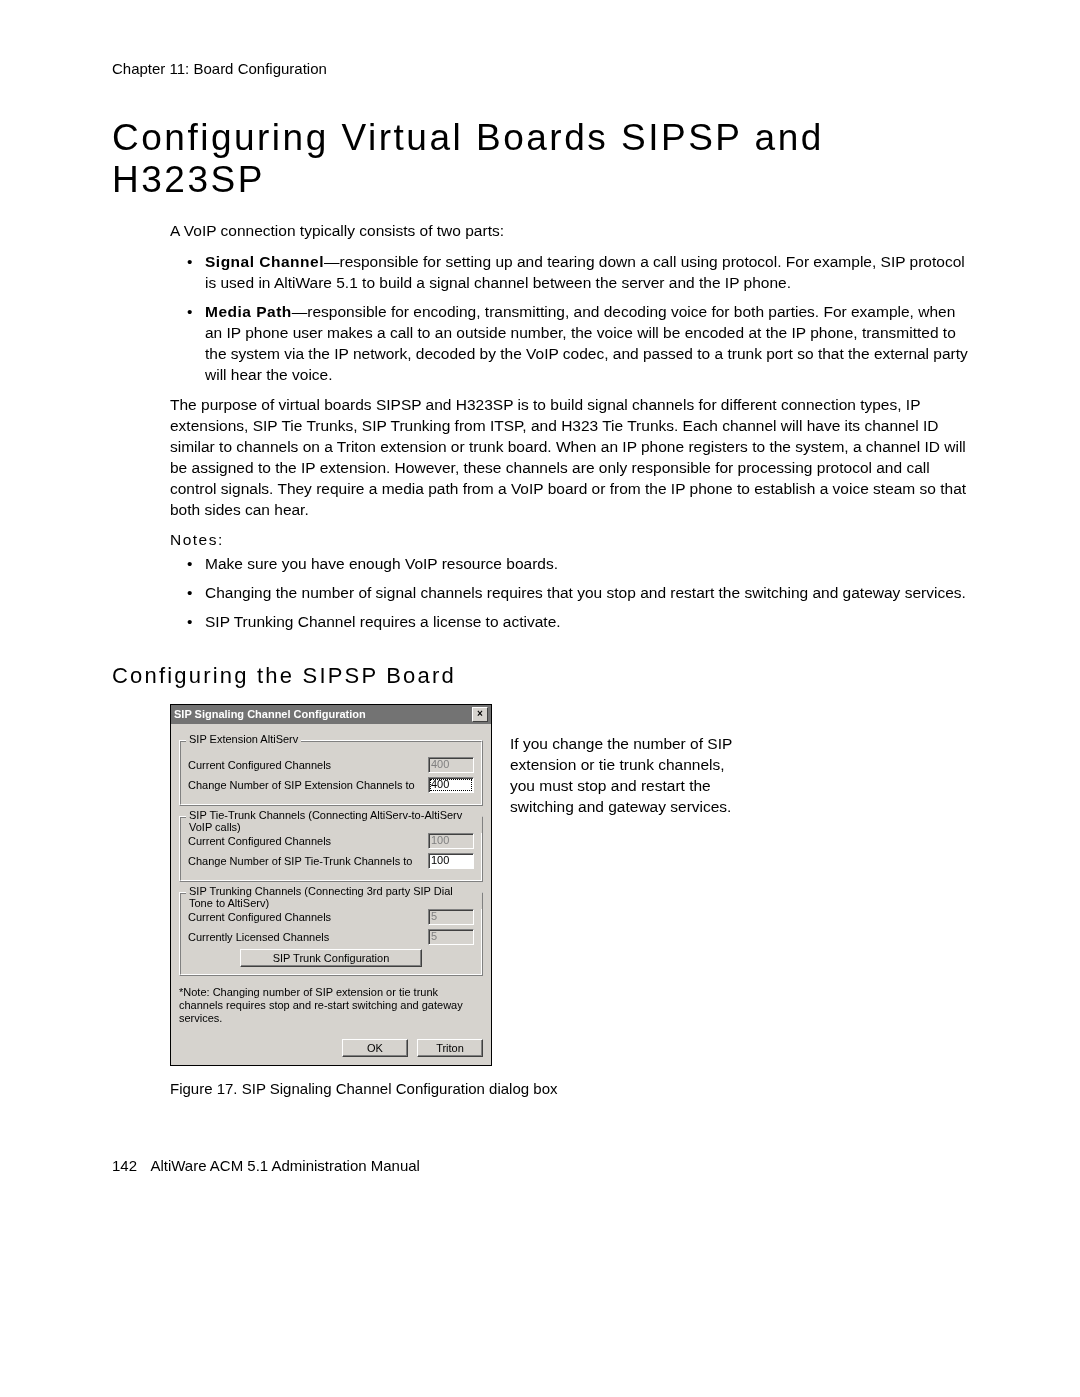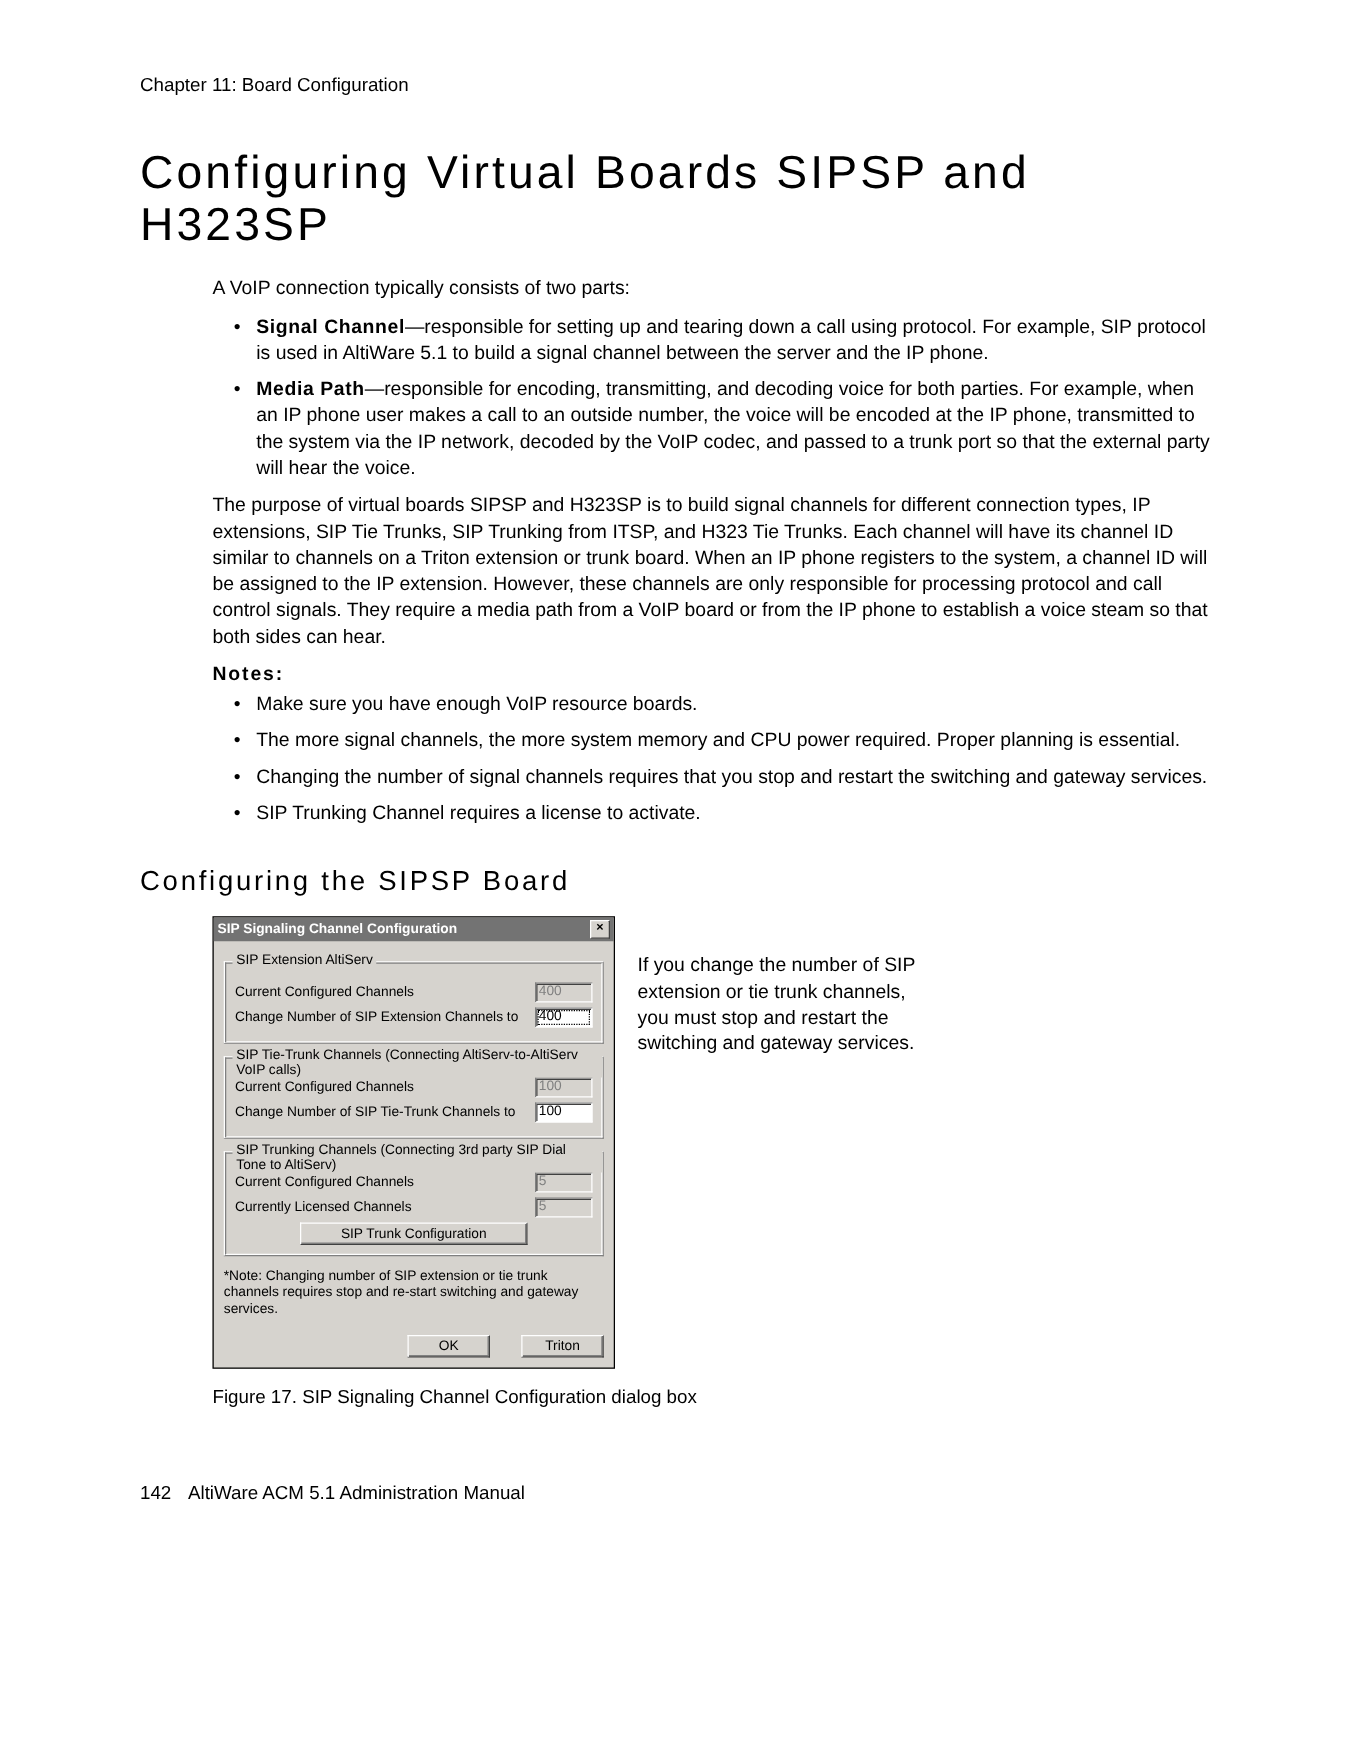"Notes:" .notes-label { font-weight: bold -> normal }
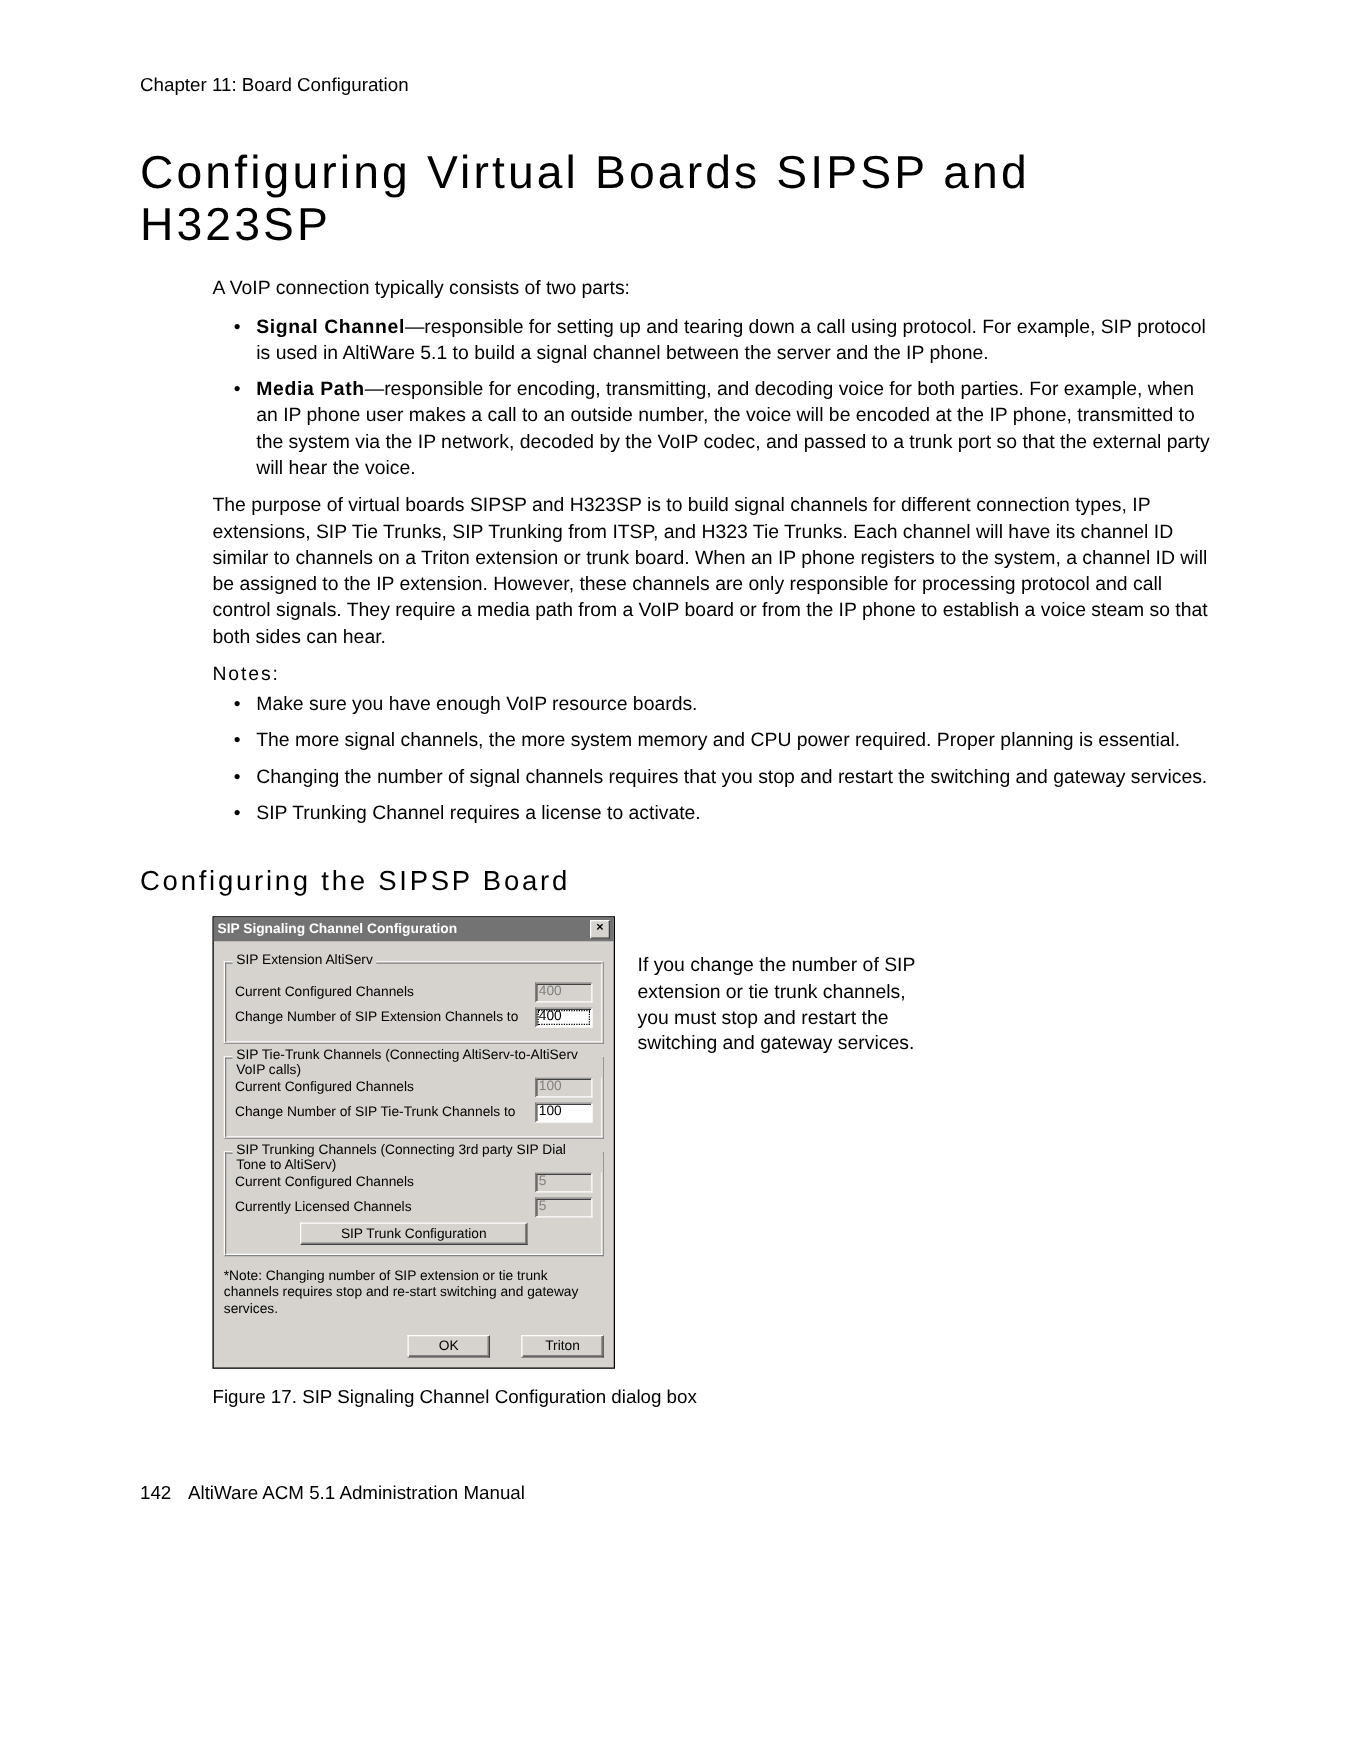"The more signal channels, the" li { html: <li>The more signal channels, the more system memory and CPU power required. Proper planning is essential.</li> -> none }
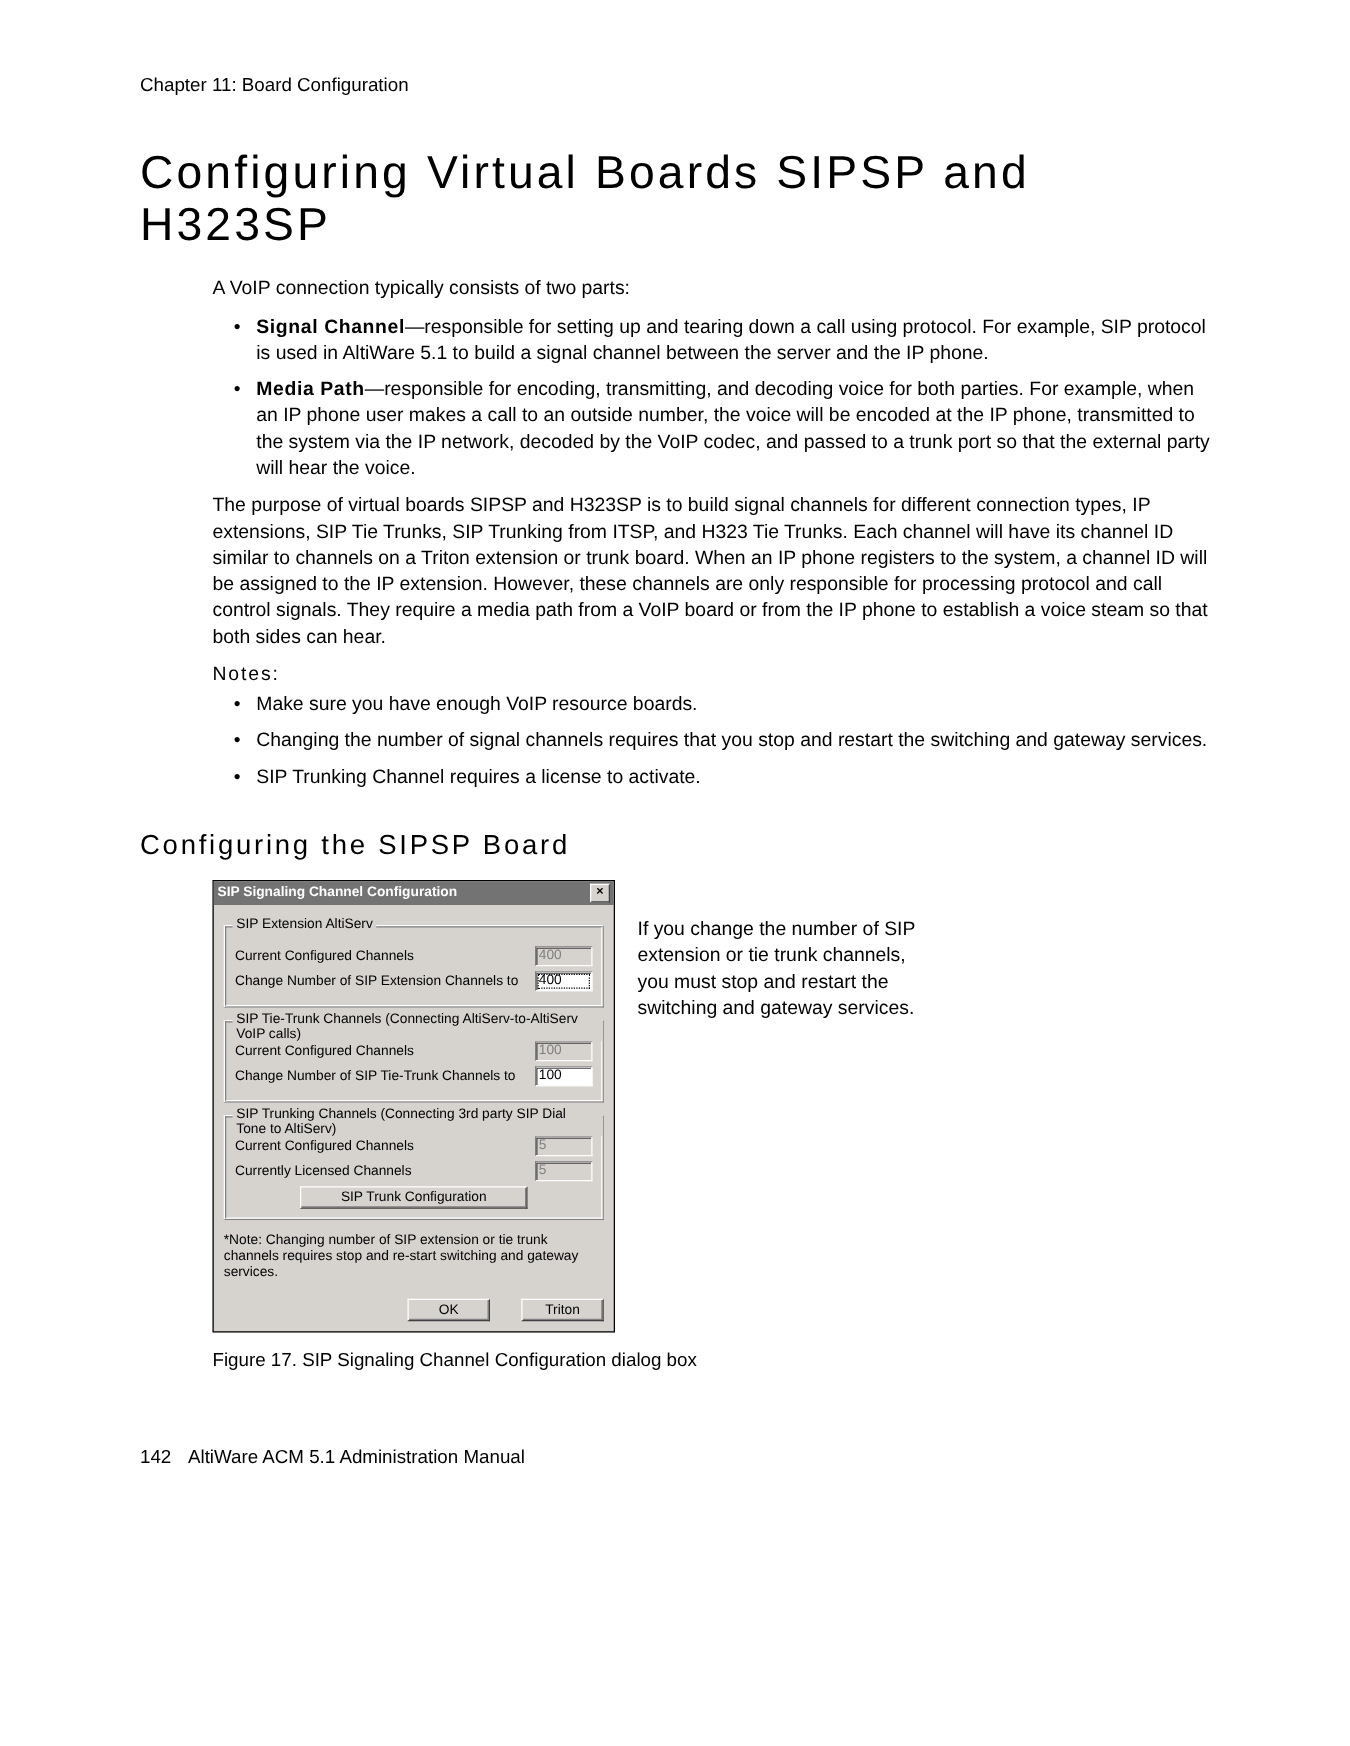"OK" .dlg-actions .wbtn { margin-left: 22px -> 6px }
